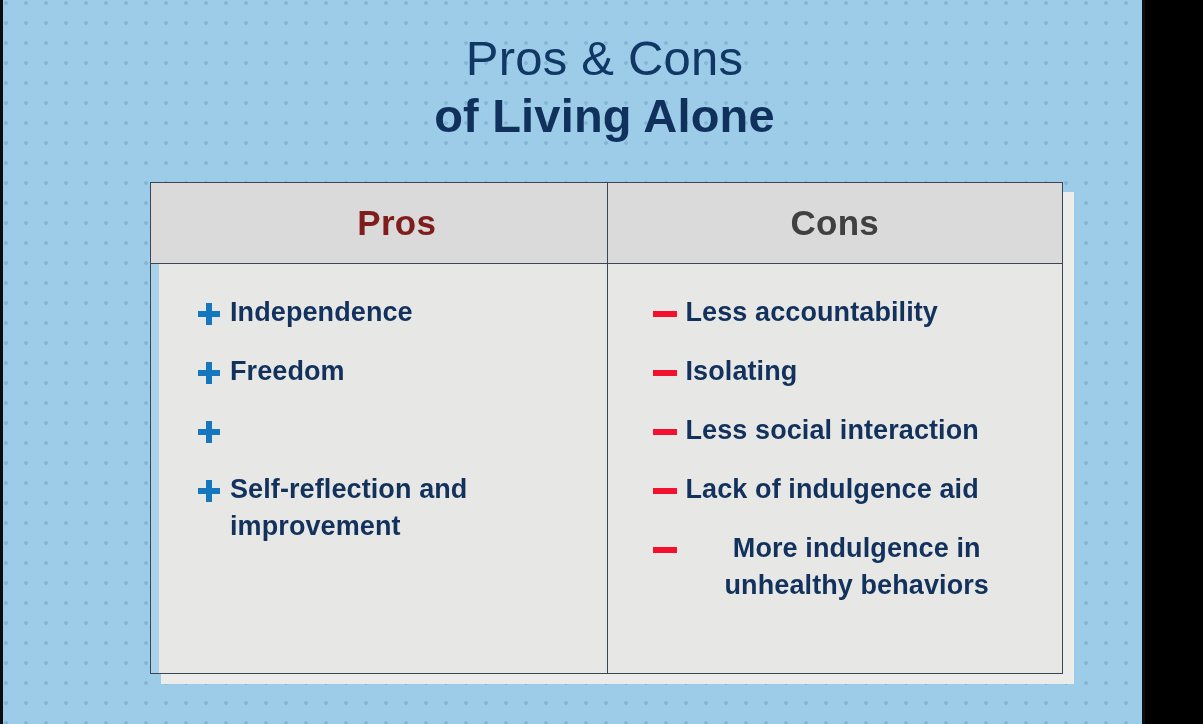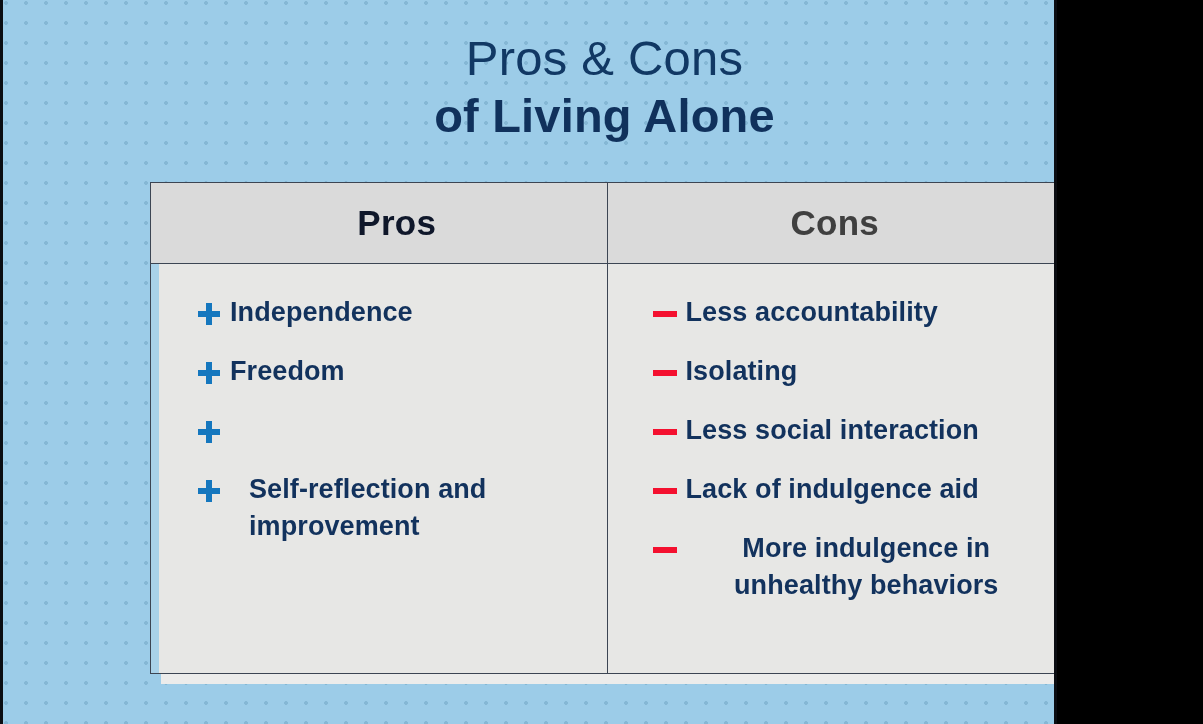"Pros & Cons" #slide { width: 1057px -> 1145px }
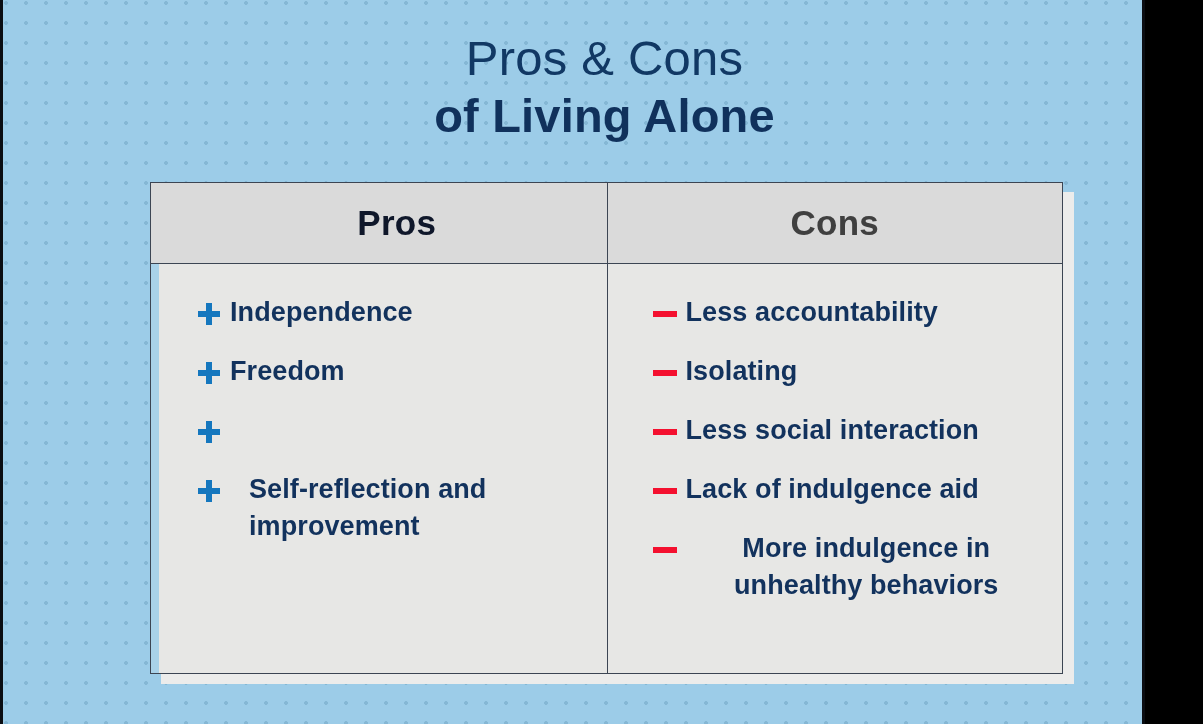"Pros" .header-pros { color: #0f172a -> #7f1d1d }
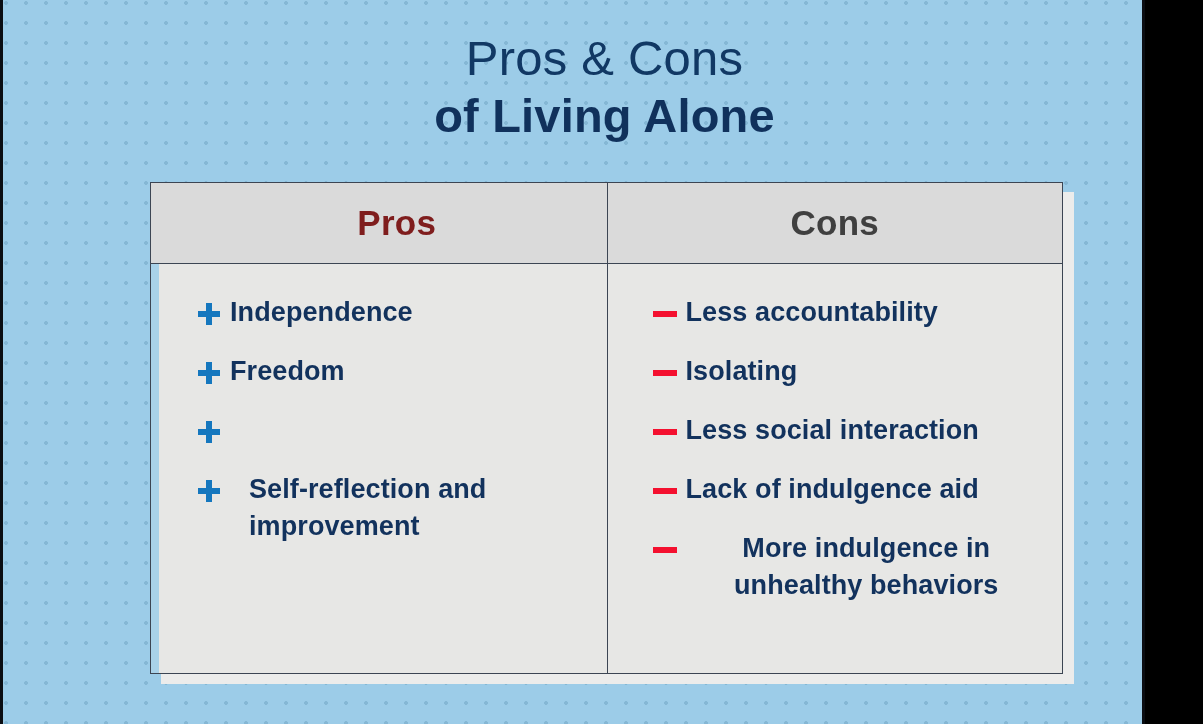"Self-reflection and improvement" li.item-row:last-child { gap: 19px -> none }
